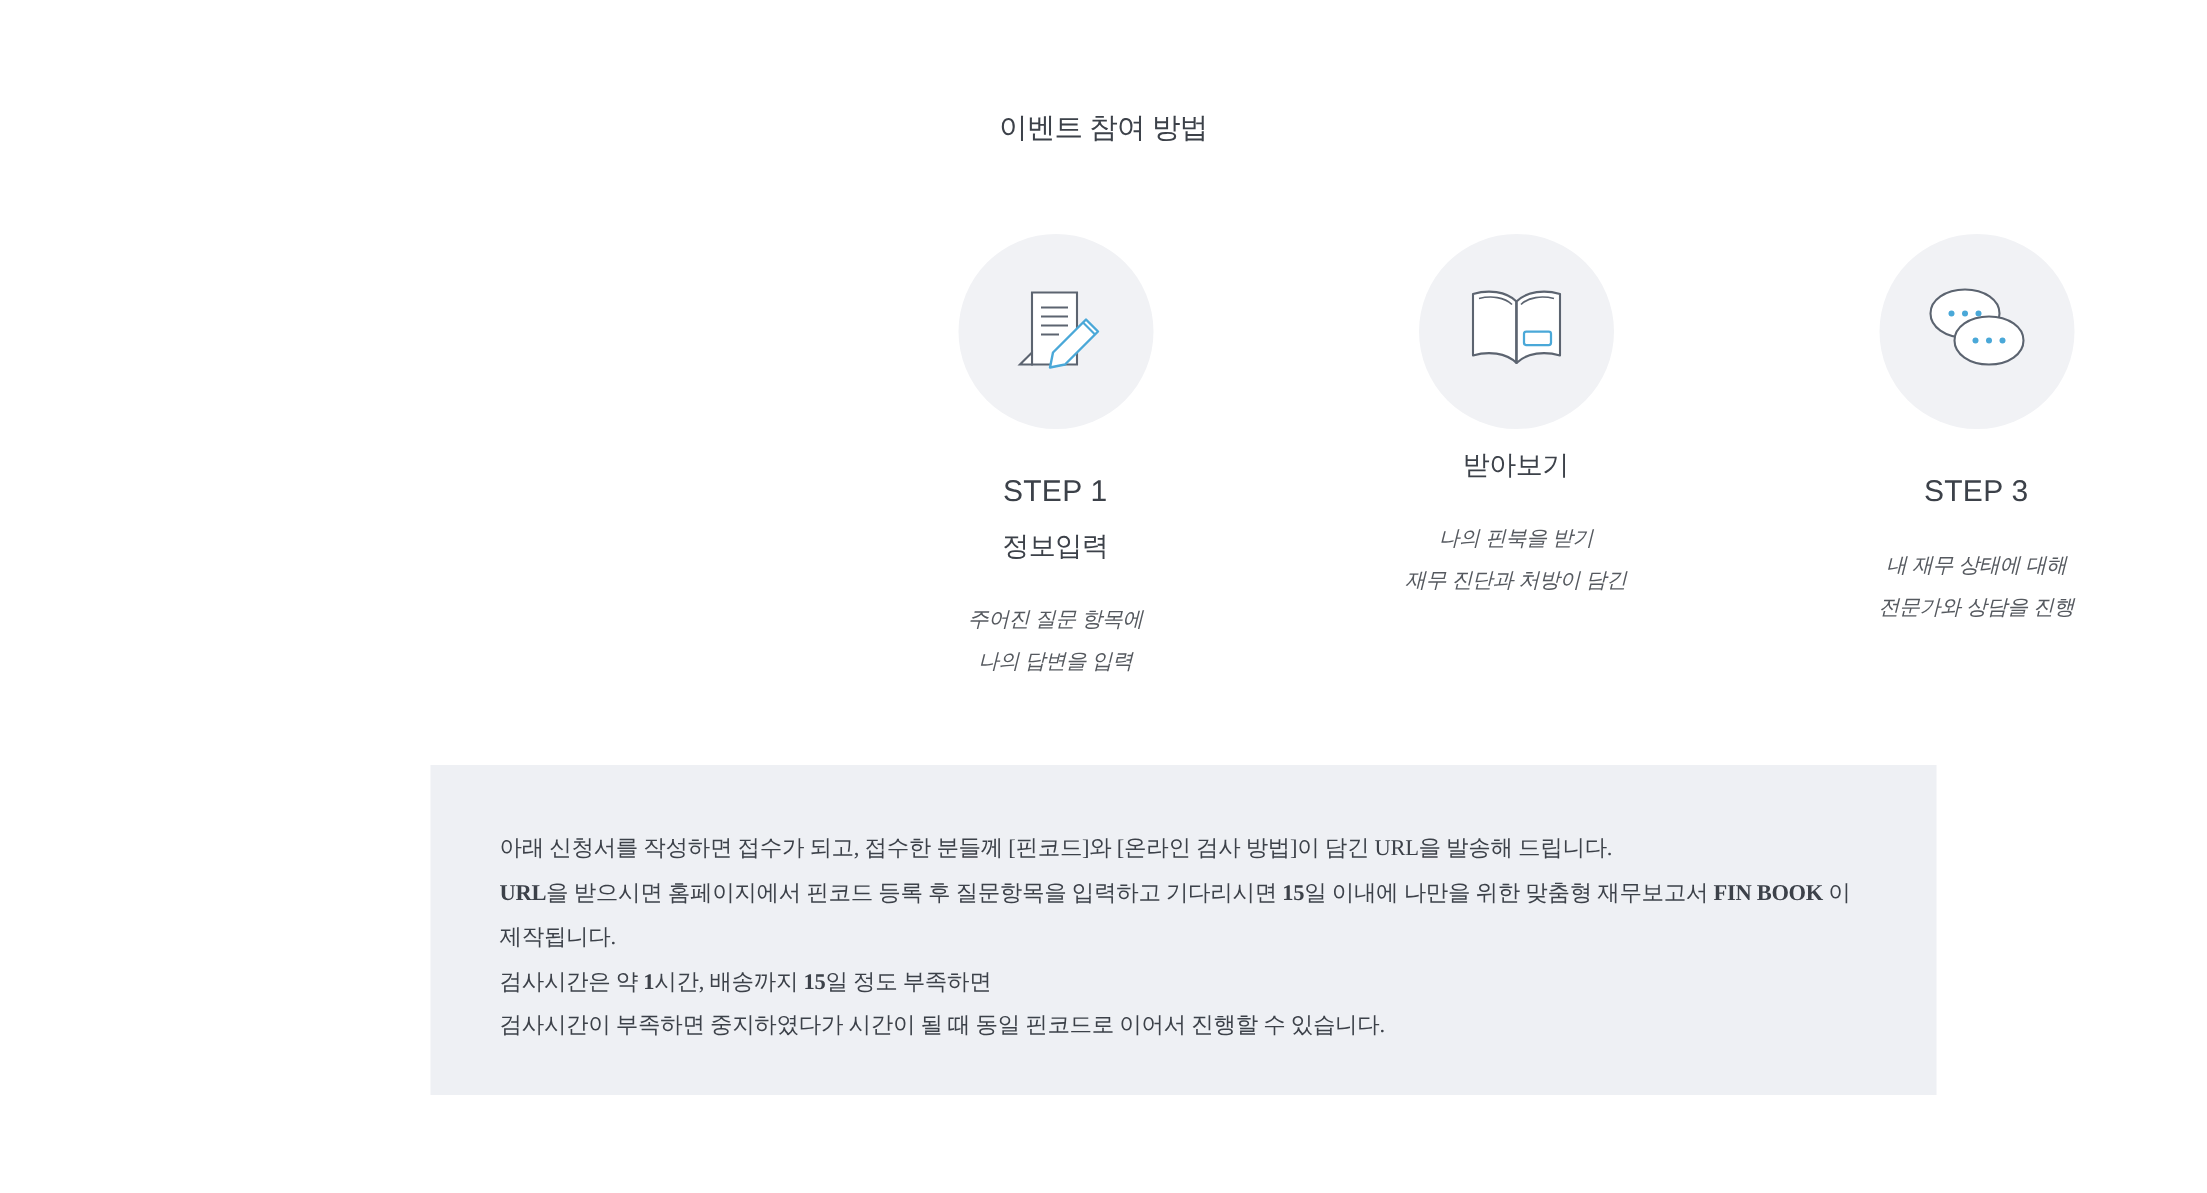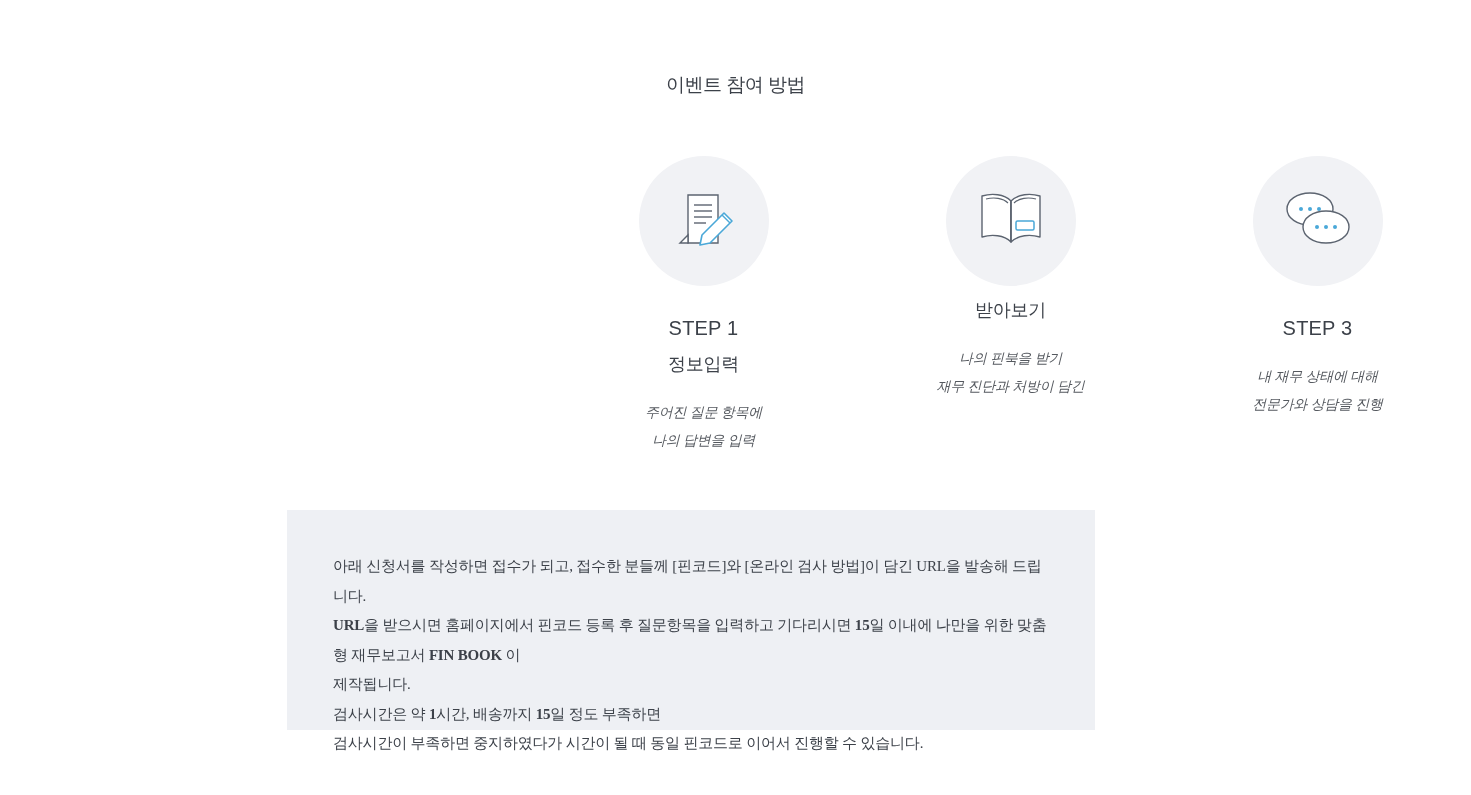"아래 신청서를 작성하면 접수가 되고," .notice { width: 808px -> 1004px }
